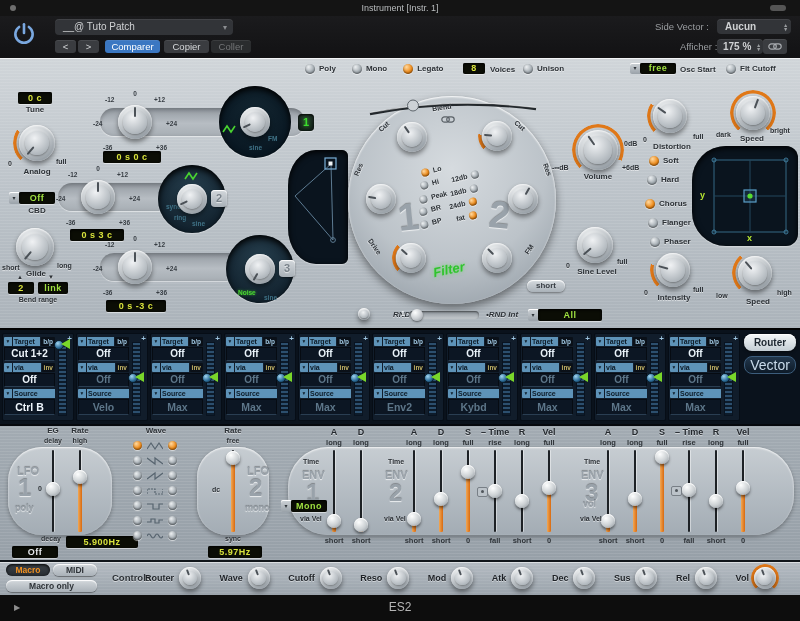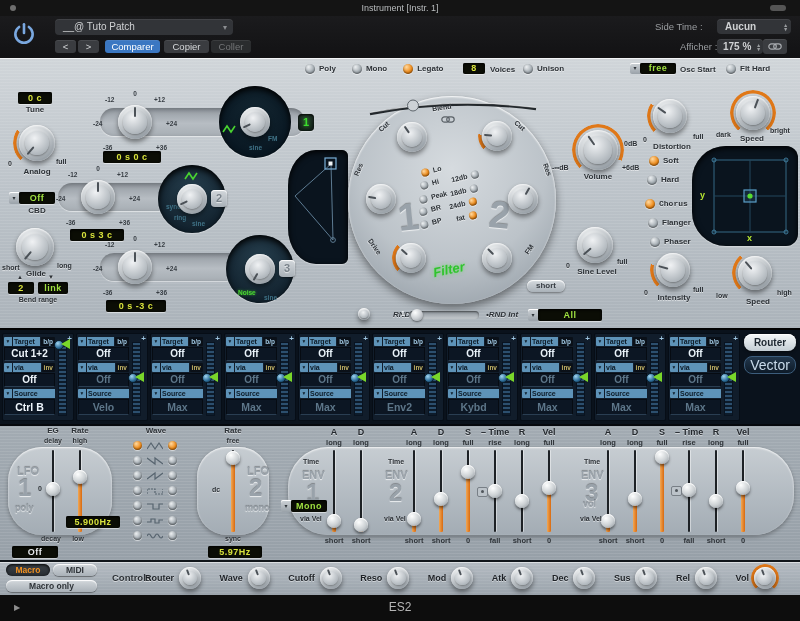"Side Time :" span.abs { text: Time -> Vector }
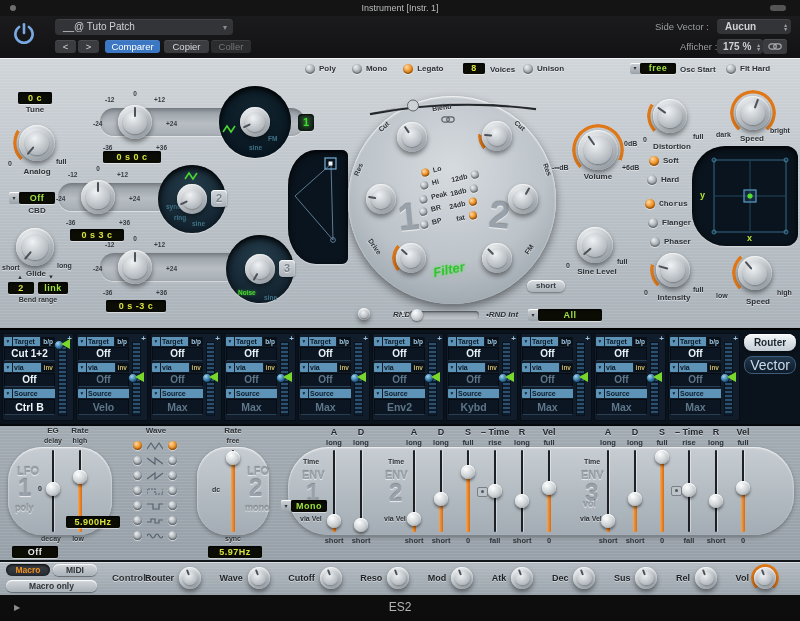"Flt Hard" span.lbl { text: Hard -> Cutoff }
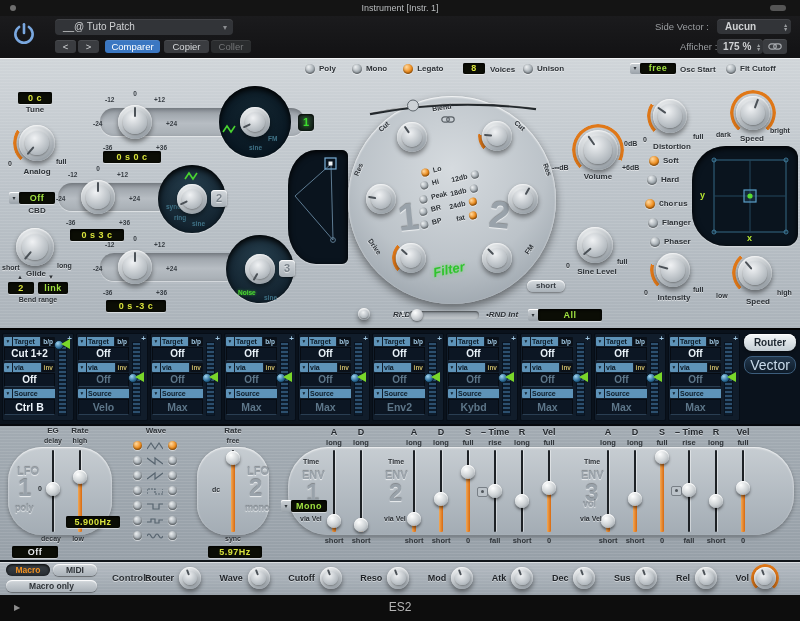"Chorus" span.lbl { font-family: Liberation Mono, monospace -> none }
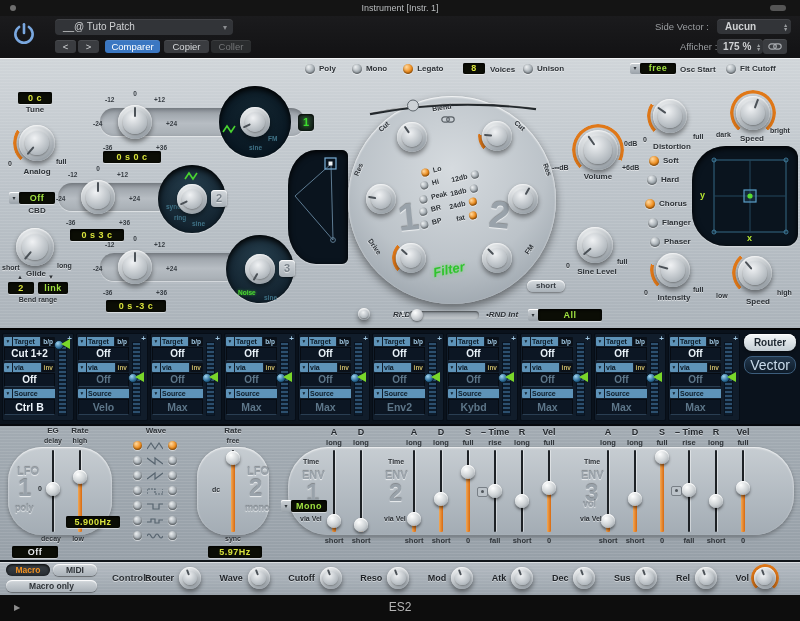"5.900Hz" div.lcd { top: 516px -> 536px; width: 54px -> 72px }
